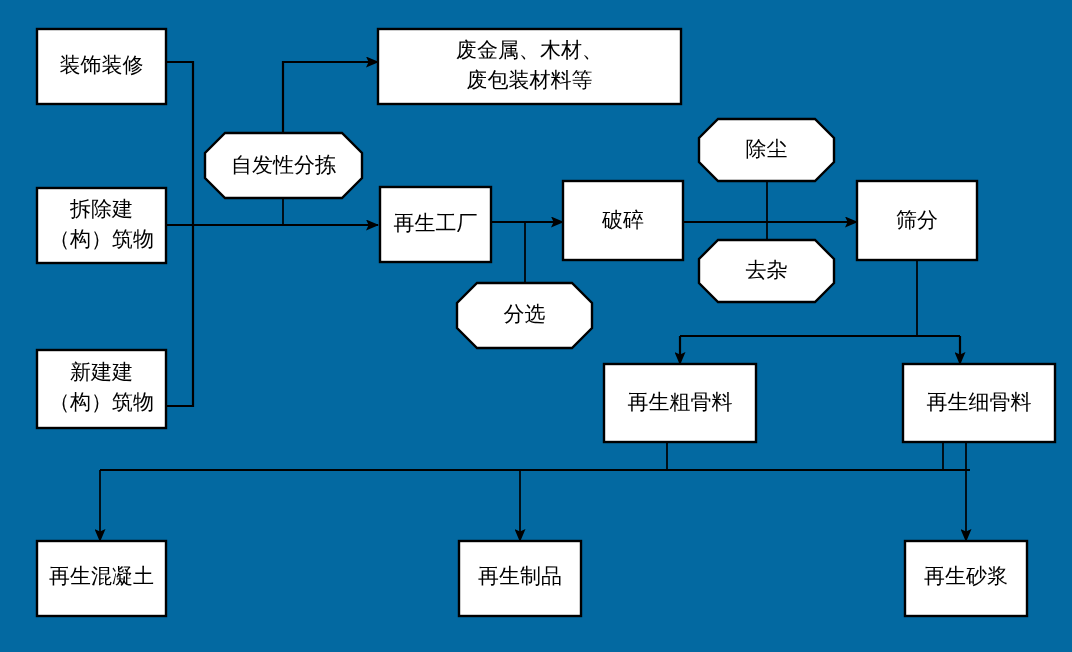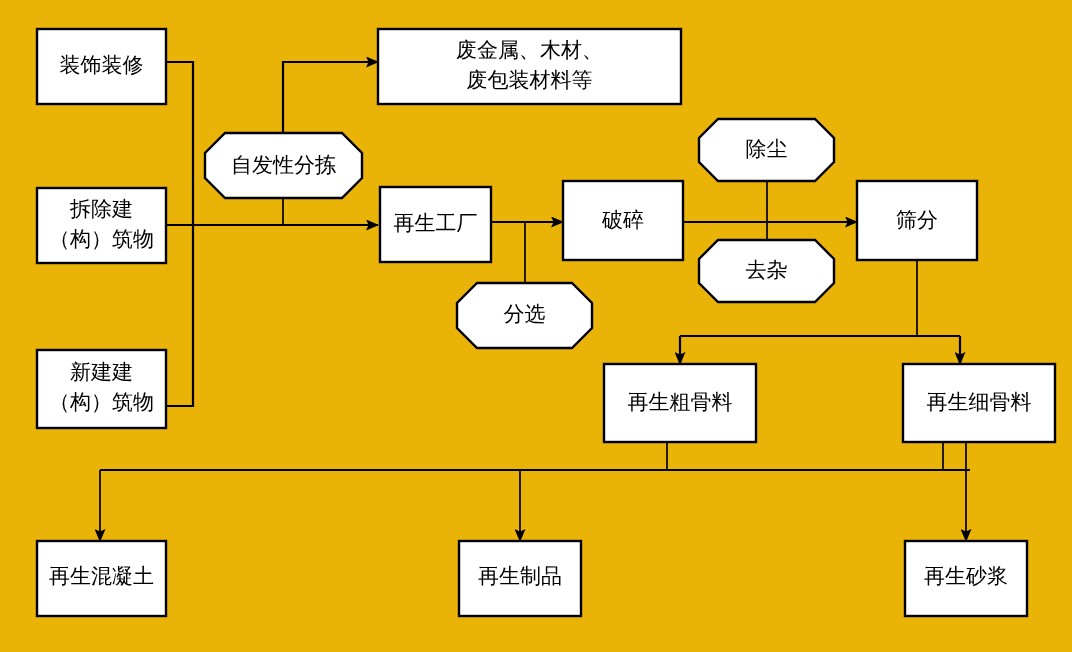"装饰装修" #flowchart-root { background: #eab308 -> #0369a1 }
